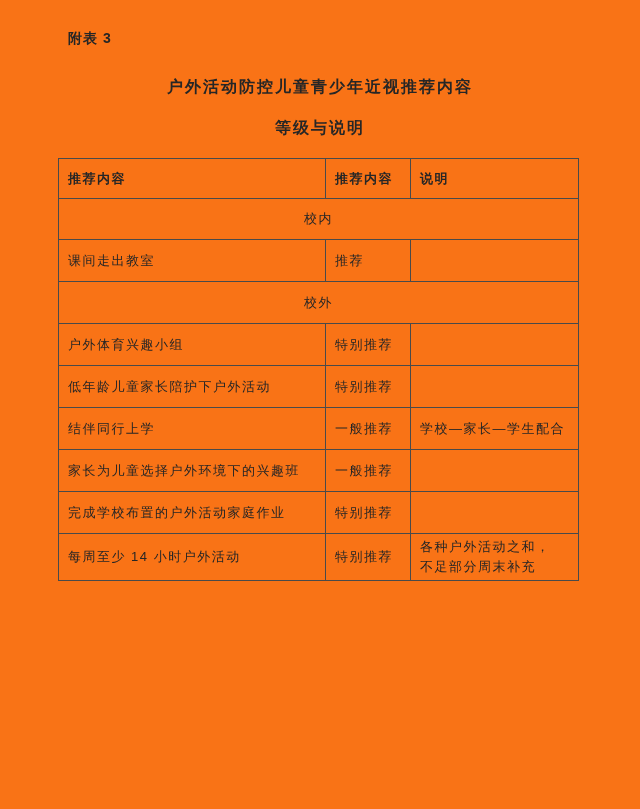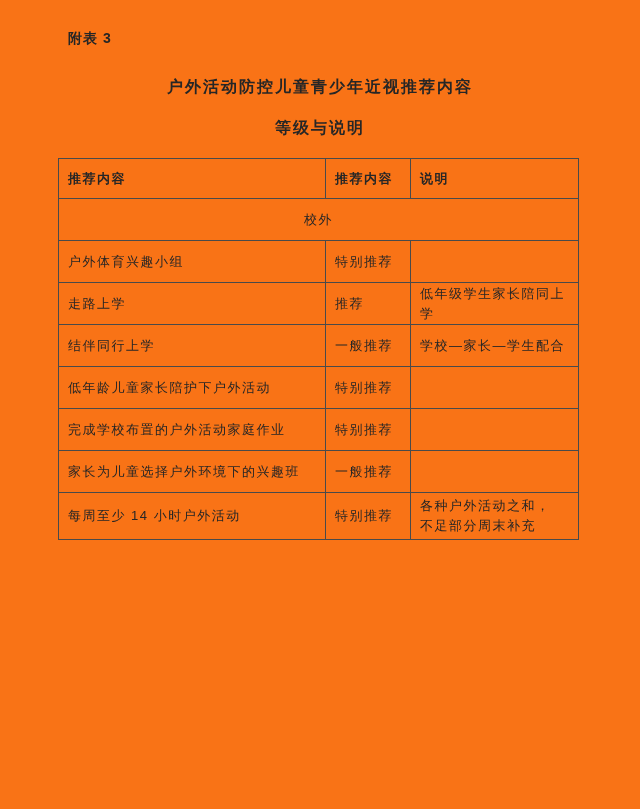"校内" tr.h41 { html: none -> <tr> <td>校内</td> </tr> }
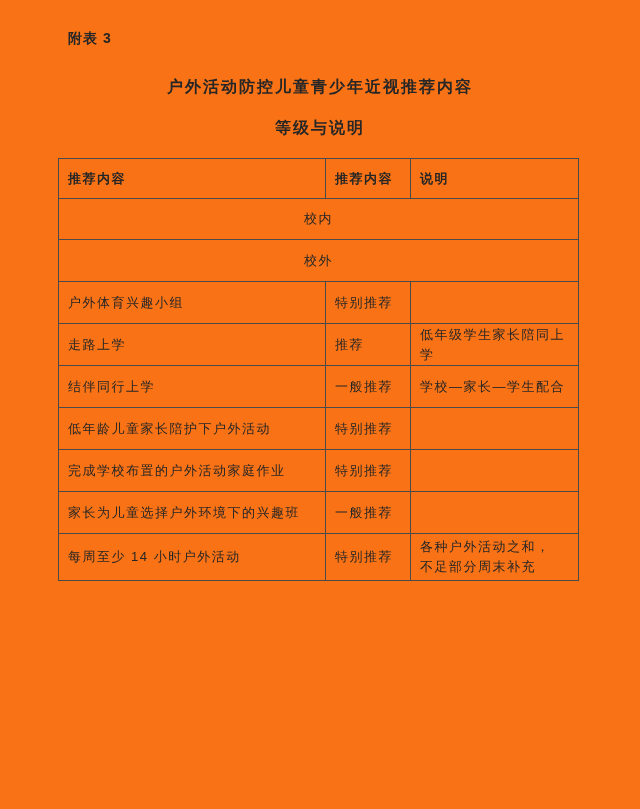"课间走出教室" tr.h42 { html: none -> <tr> <td>课间走出教室</td> <td>推荐</td> <td></td> </tr> }
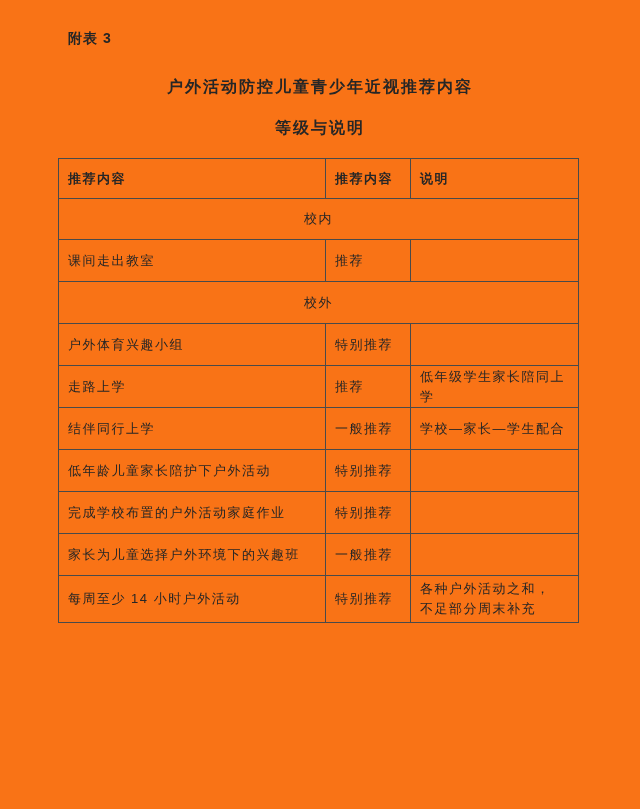"走路上学" tr.h42 { html: <tr> <td>走路上学</td> <td>推荐</td> <td>低年级学生家长陪同上学</td> </tr> -> none }
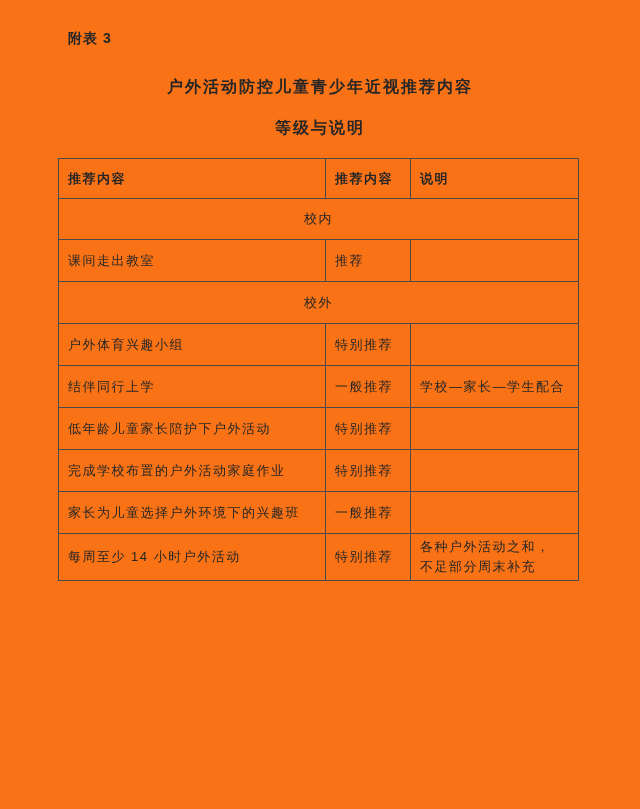"结伴同行上学" tr.h42 { order: before "低年龄儿童家长陪护下户外活动" -> after "低年龄儿童家长陪护下户外活动" }
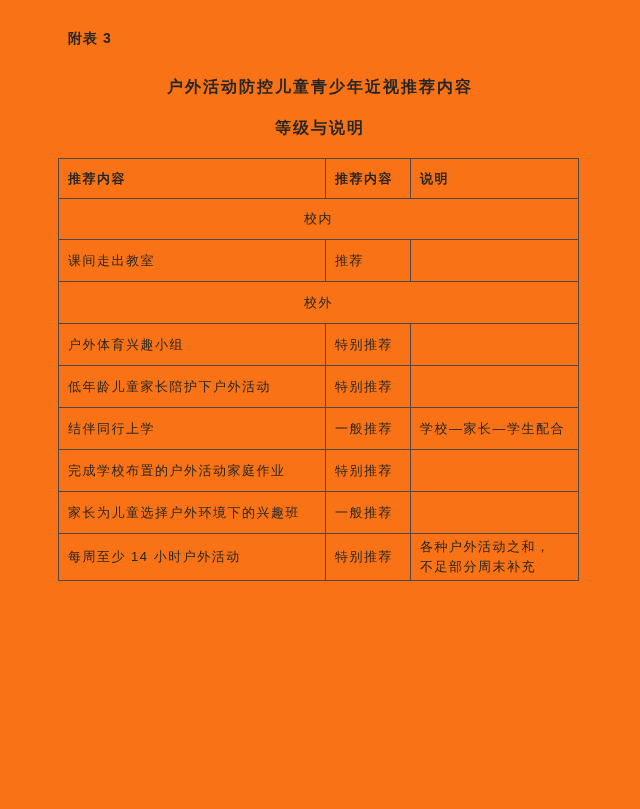"完成学校布置的户外活动家庭作业" tr.h42 { order: before "家长为儿童选择户外环境下的兴趣班" -> after "家长为儿童选择户外环境下的兴趣班" }
